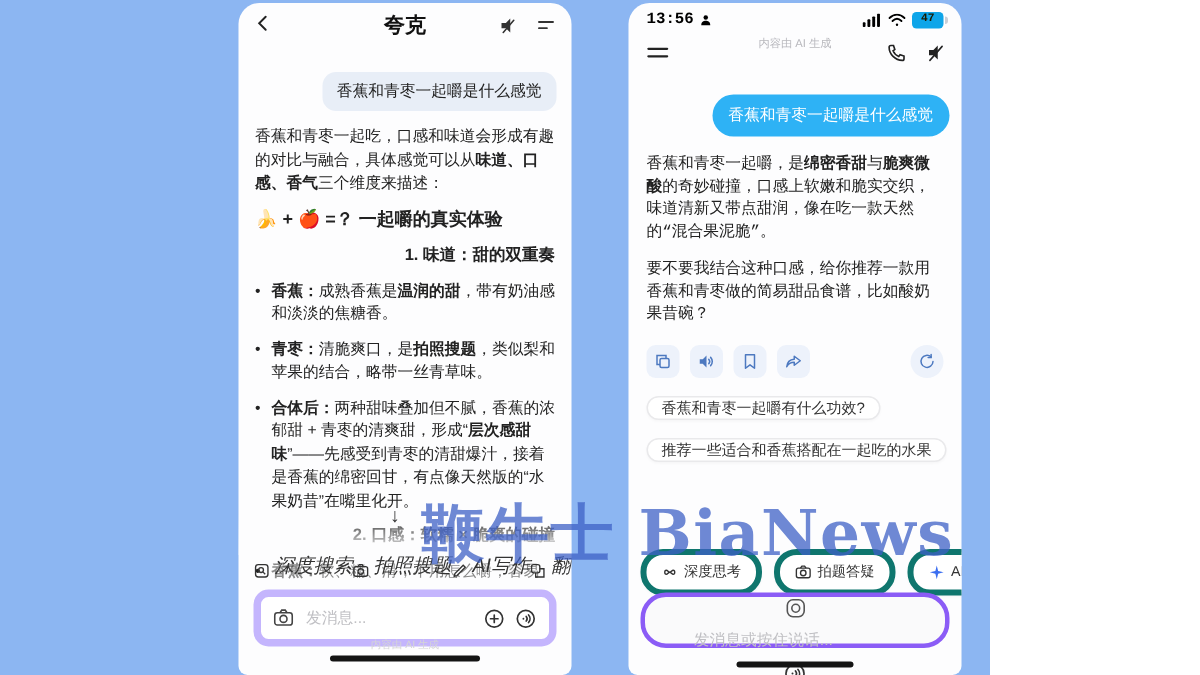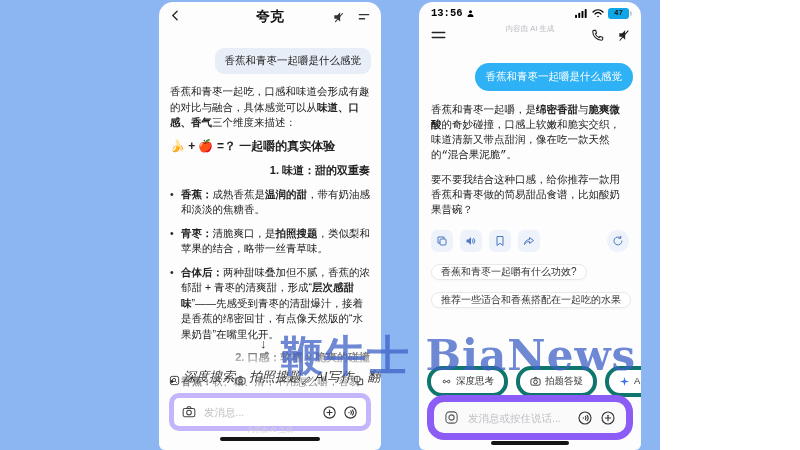"发消息或按住说话..." .rp-input { border: 7px solid #8b5cf6 -> 3px solid #8b5cf6; flex-direction: none -> column }
